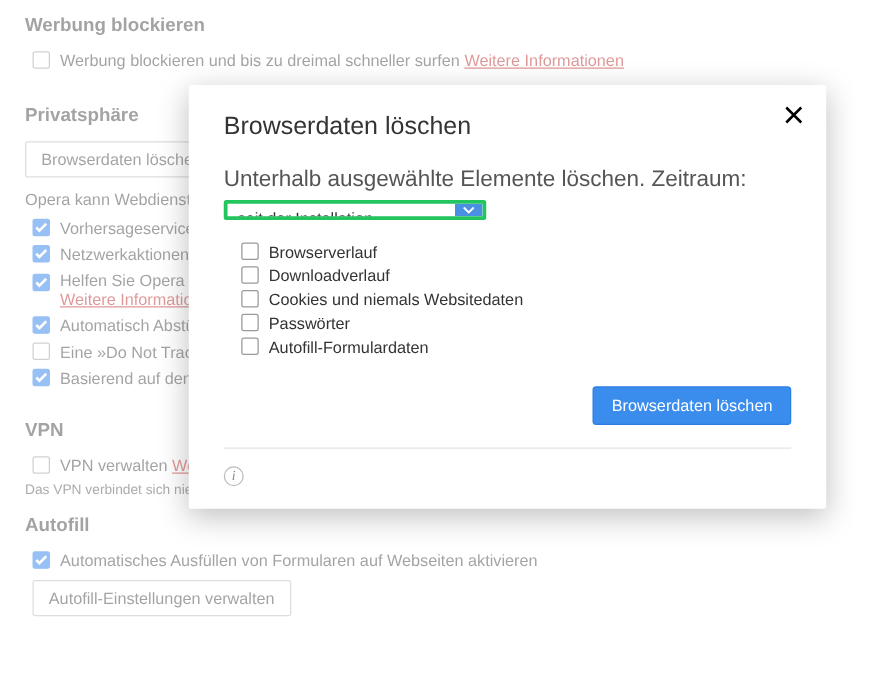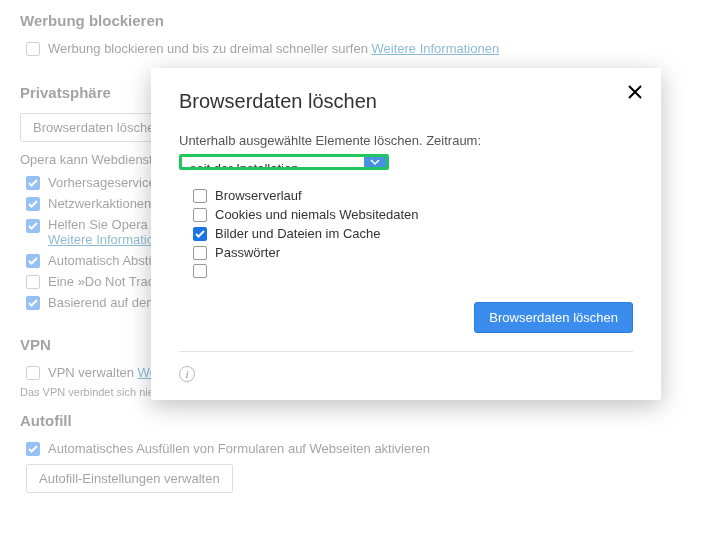"Werbung blockieren und bis zu" .row { align-items: flex-end -> flex-start }
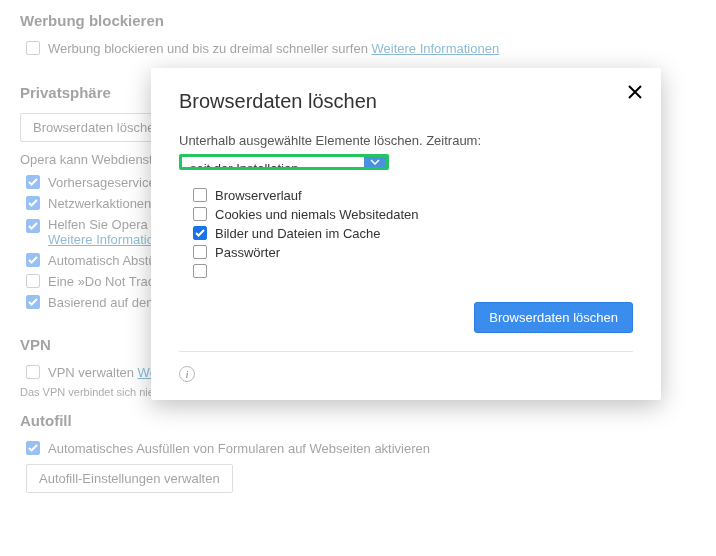"Weitere Informationen" .link { color: #0369a1 -> #b91c1c }
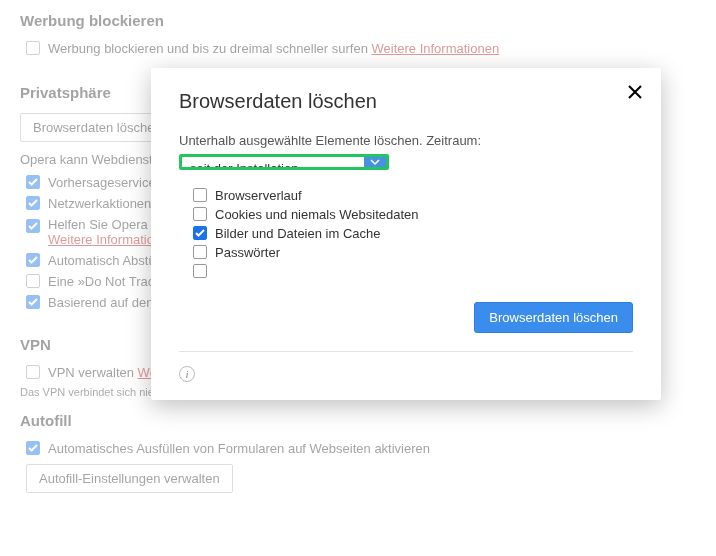"Unterhalb ausgewählte Elemente löschen." .modal-label { font-size: 13px -> 18px }
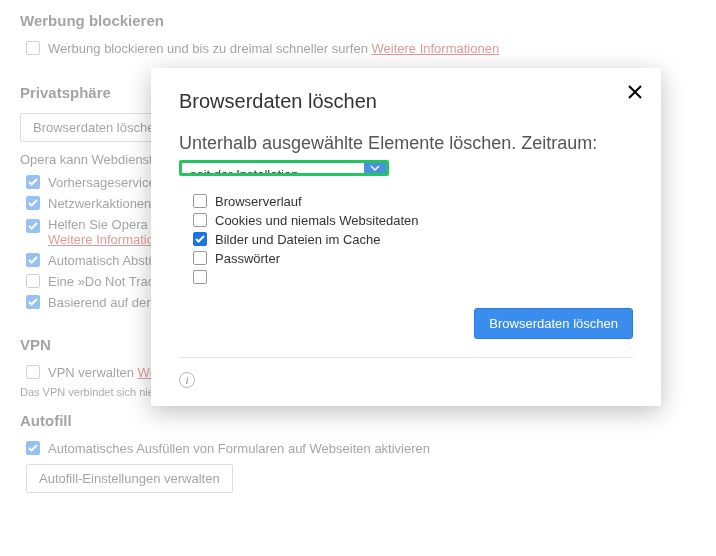"Downloadverlauf" div.row { html: none -> <div> <span></span> <span>Downloadverlauf</span> </div> }
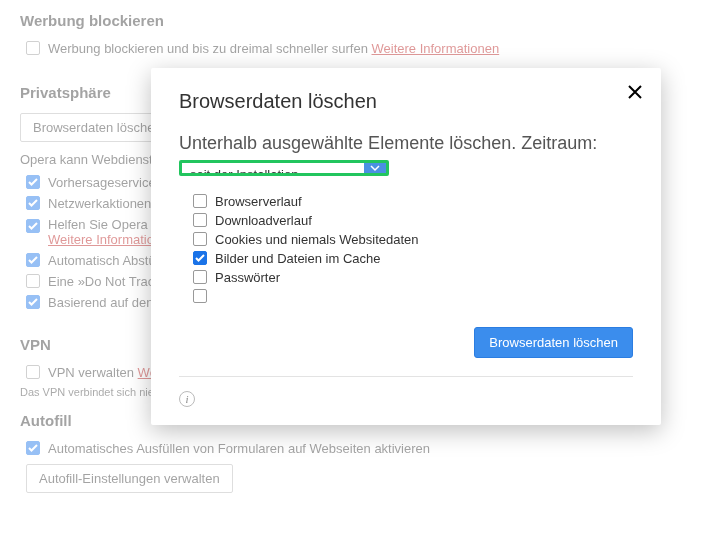"Bilder und Dateien im Cache" div.row { html: <div> <span> <svg> <path></path> </svg> </span> <span>Bilder und Dateien im Cache</span> </div> -> none }
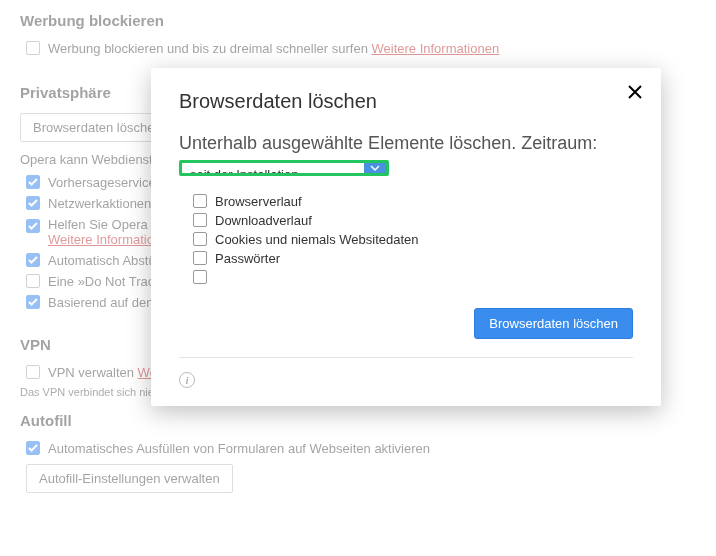"Autofill-Formulardaten" span { html: none -> <span>Autofill-Formulardaten</span> }
